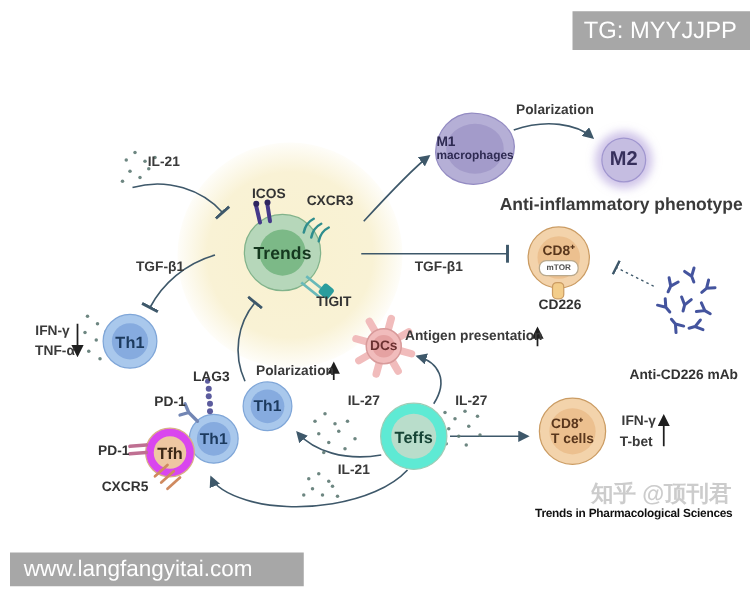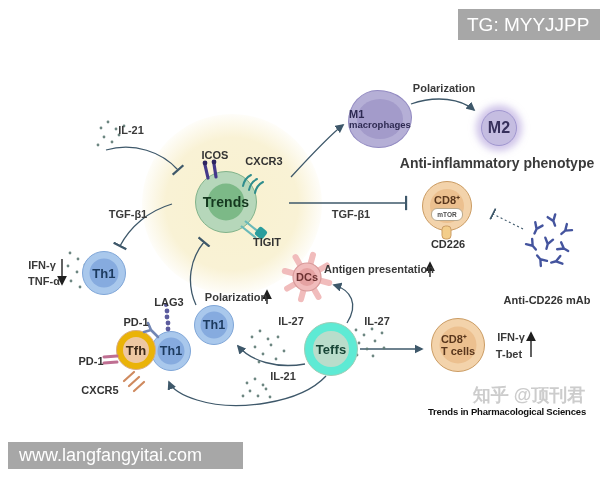"Tfh" div.cell { background: #eab308 -> #d946ef; top: 330px -> 342px }
